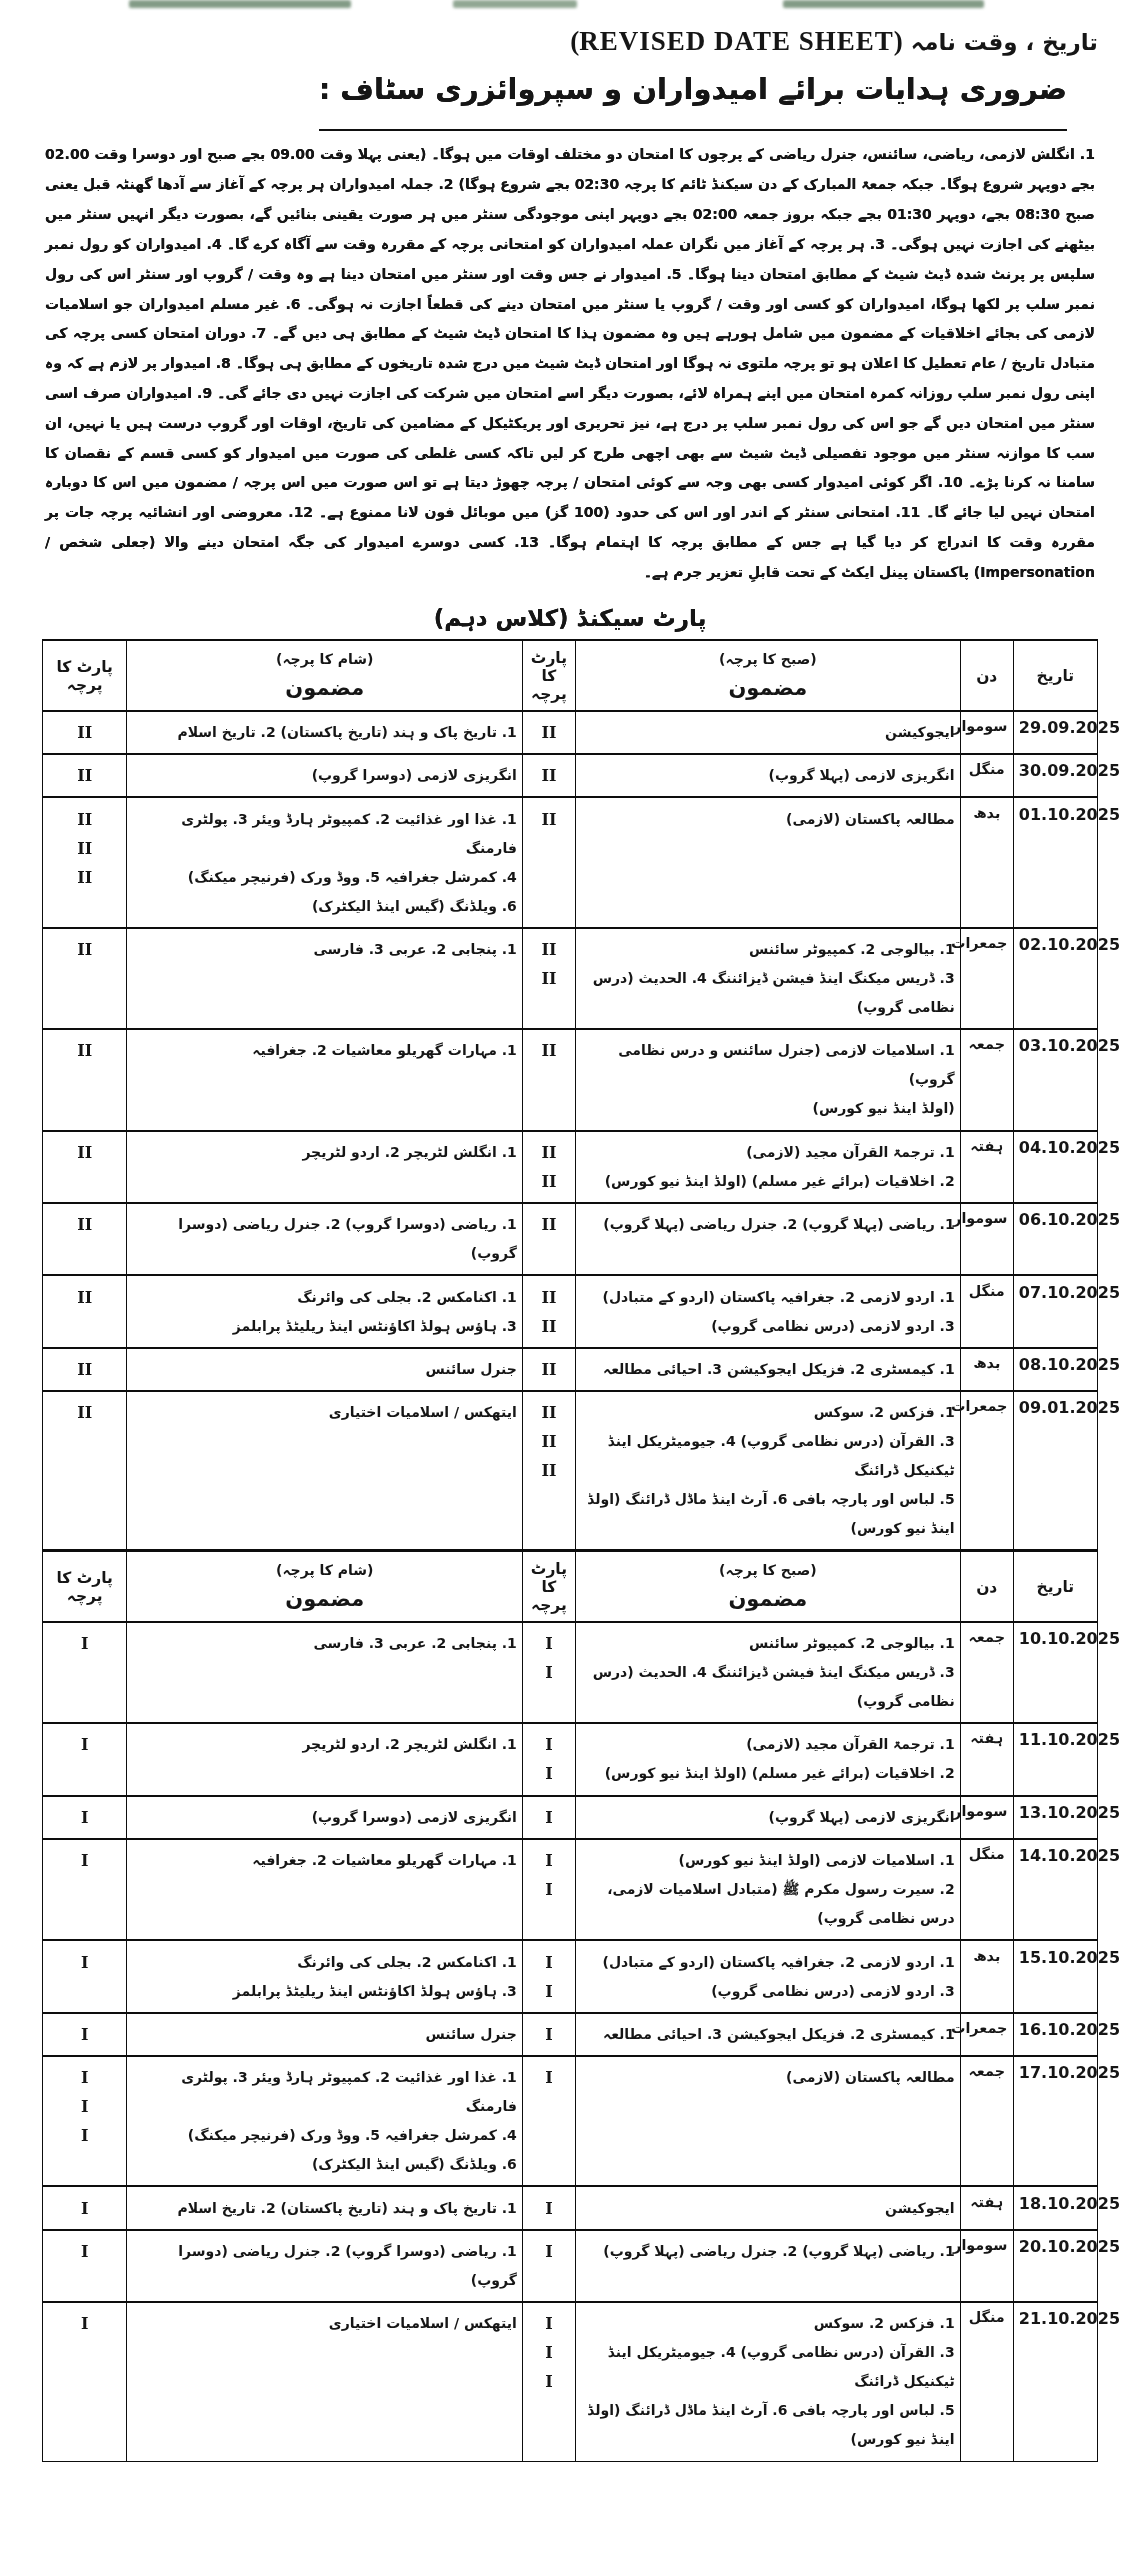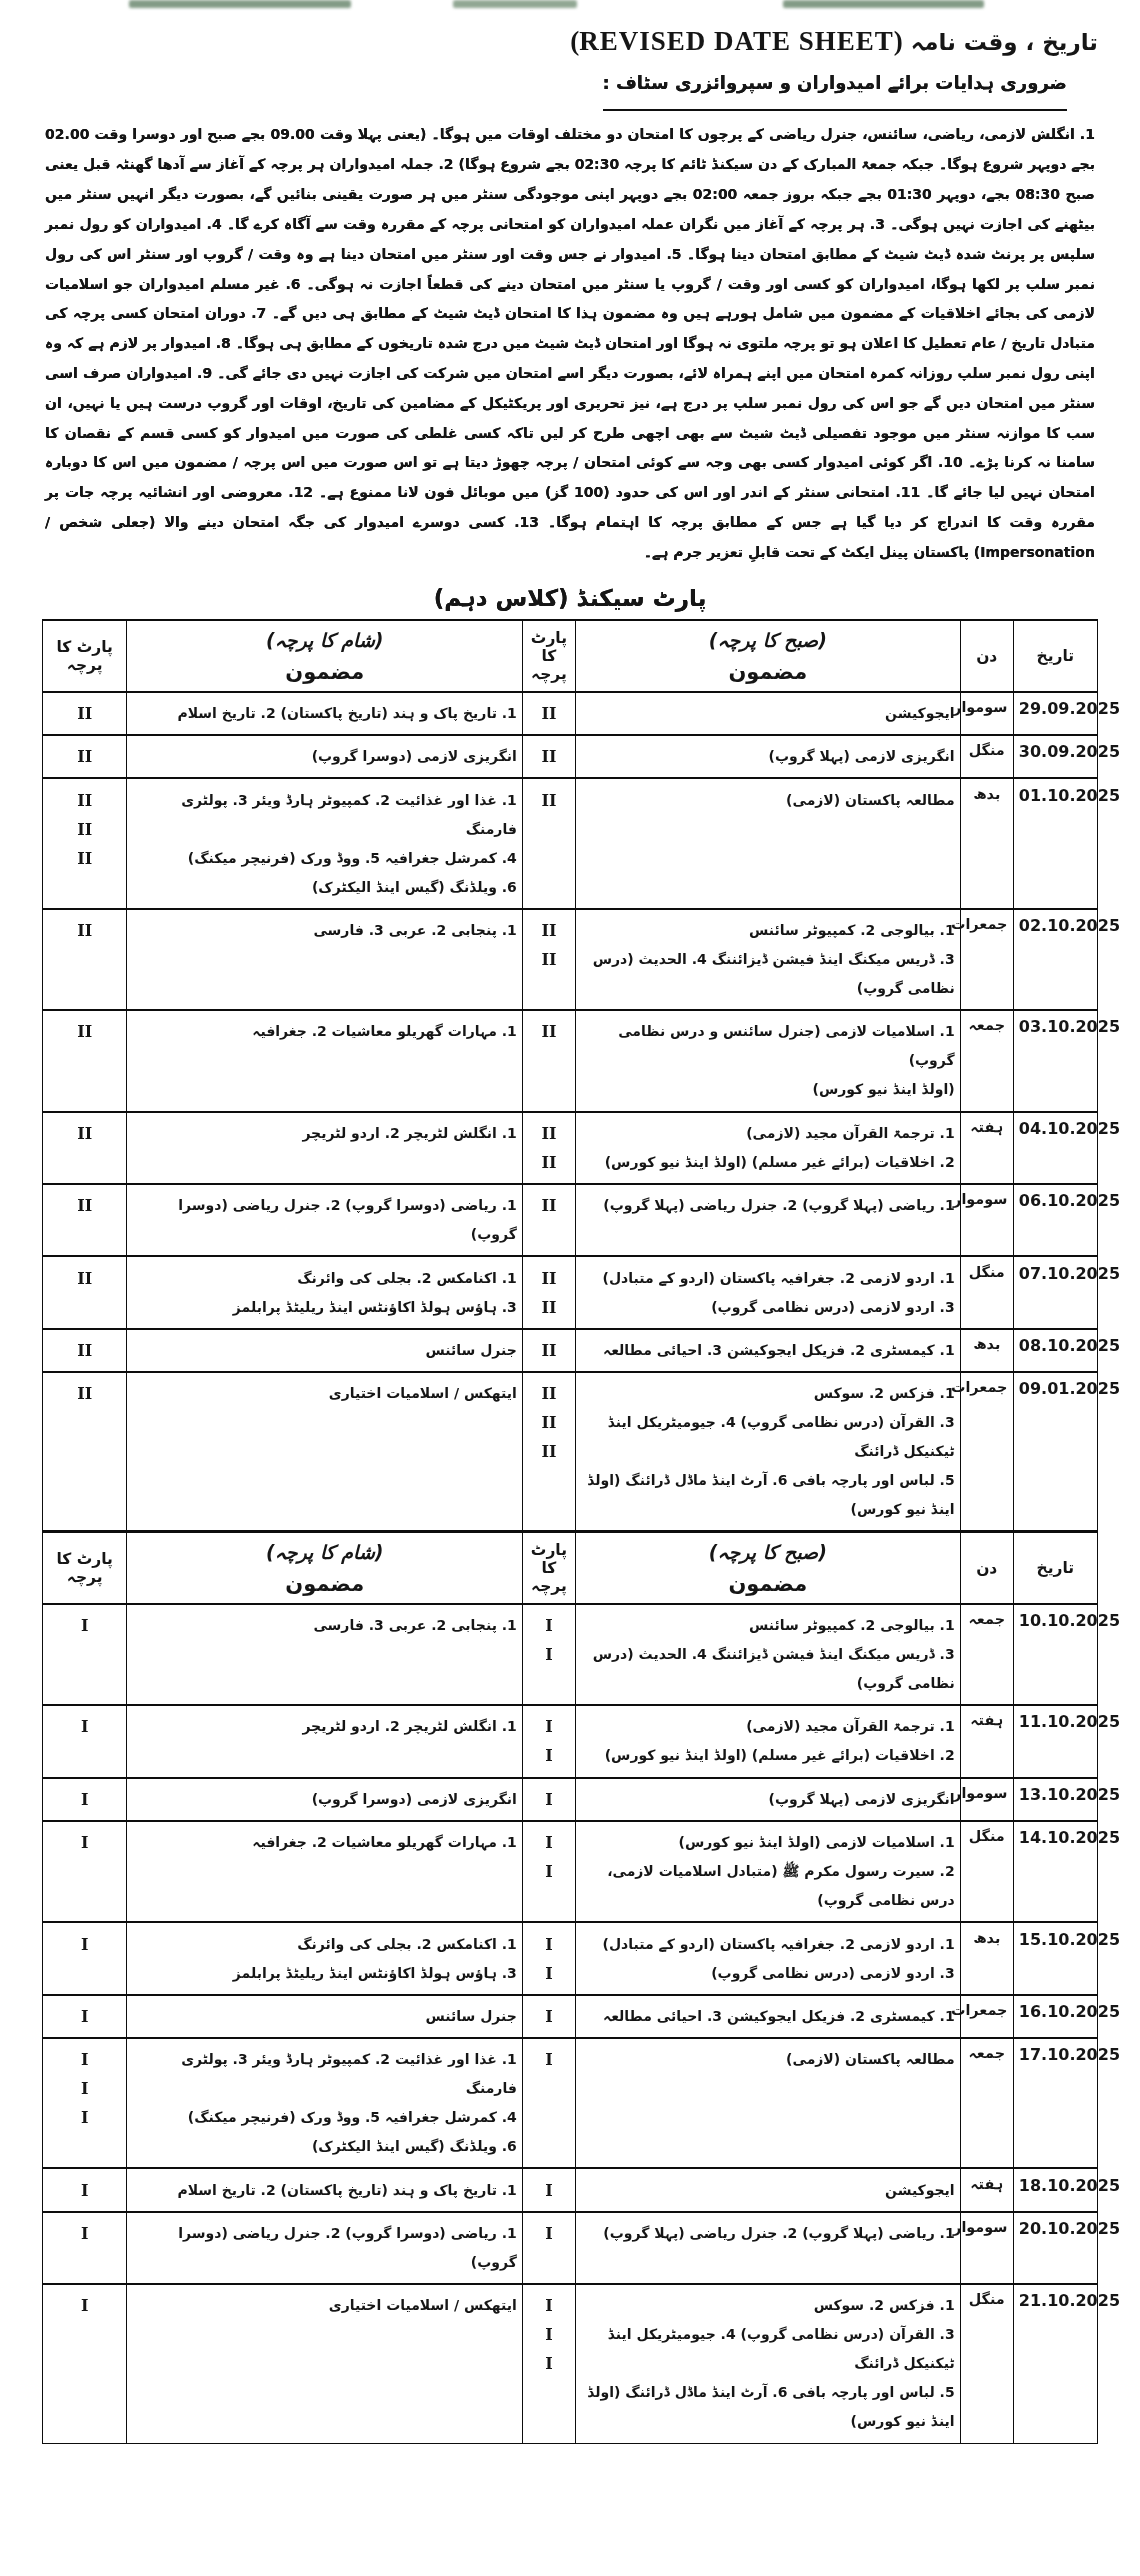"ضروری ہدایات برائے امیدواران و" .instr-head { font-size: 18px -> 29px; padding-bottom: 16px -> 23px }
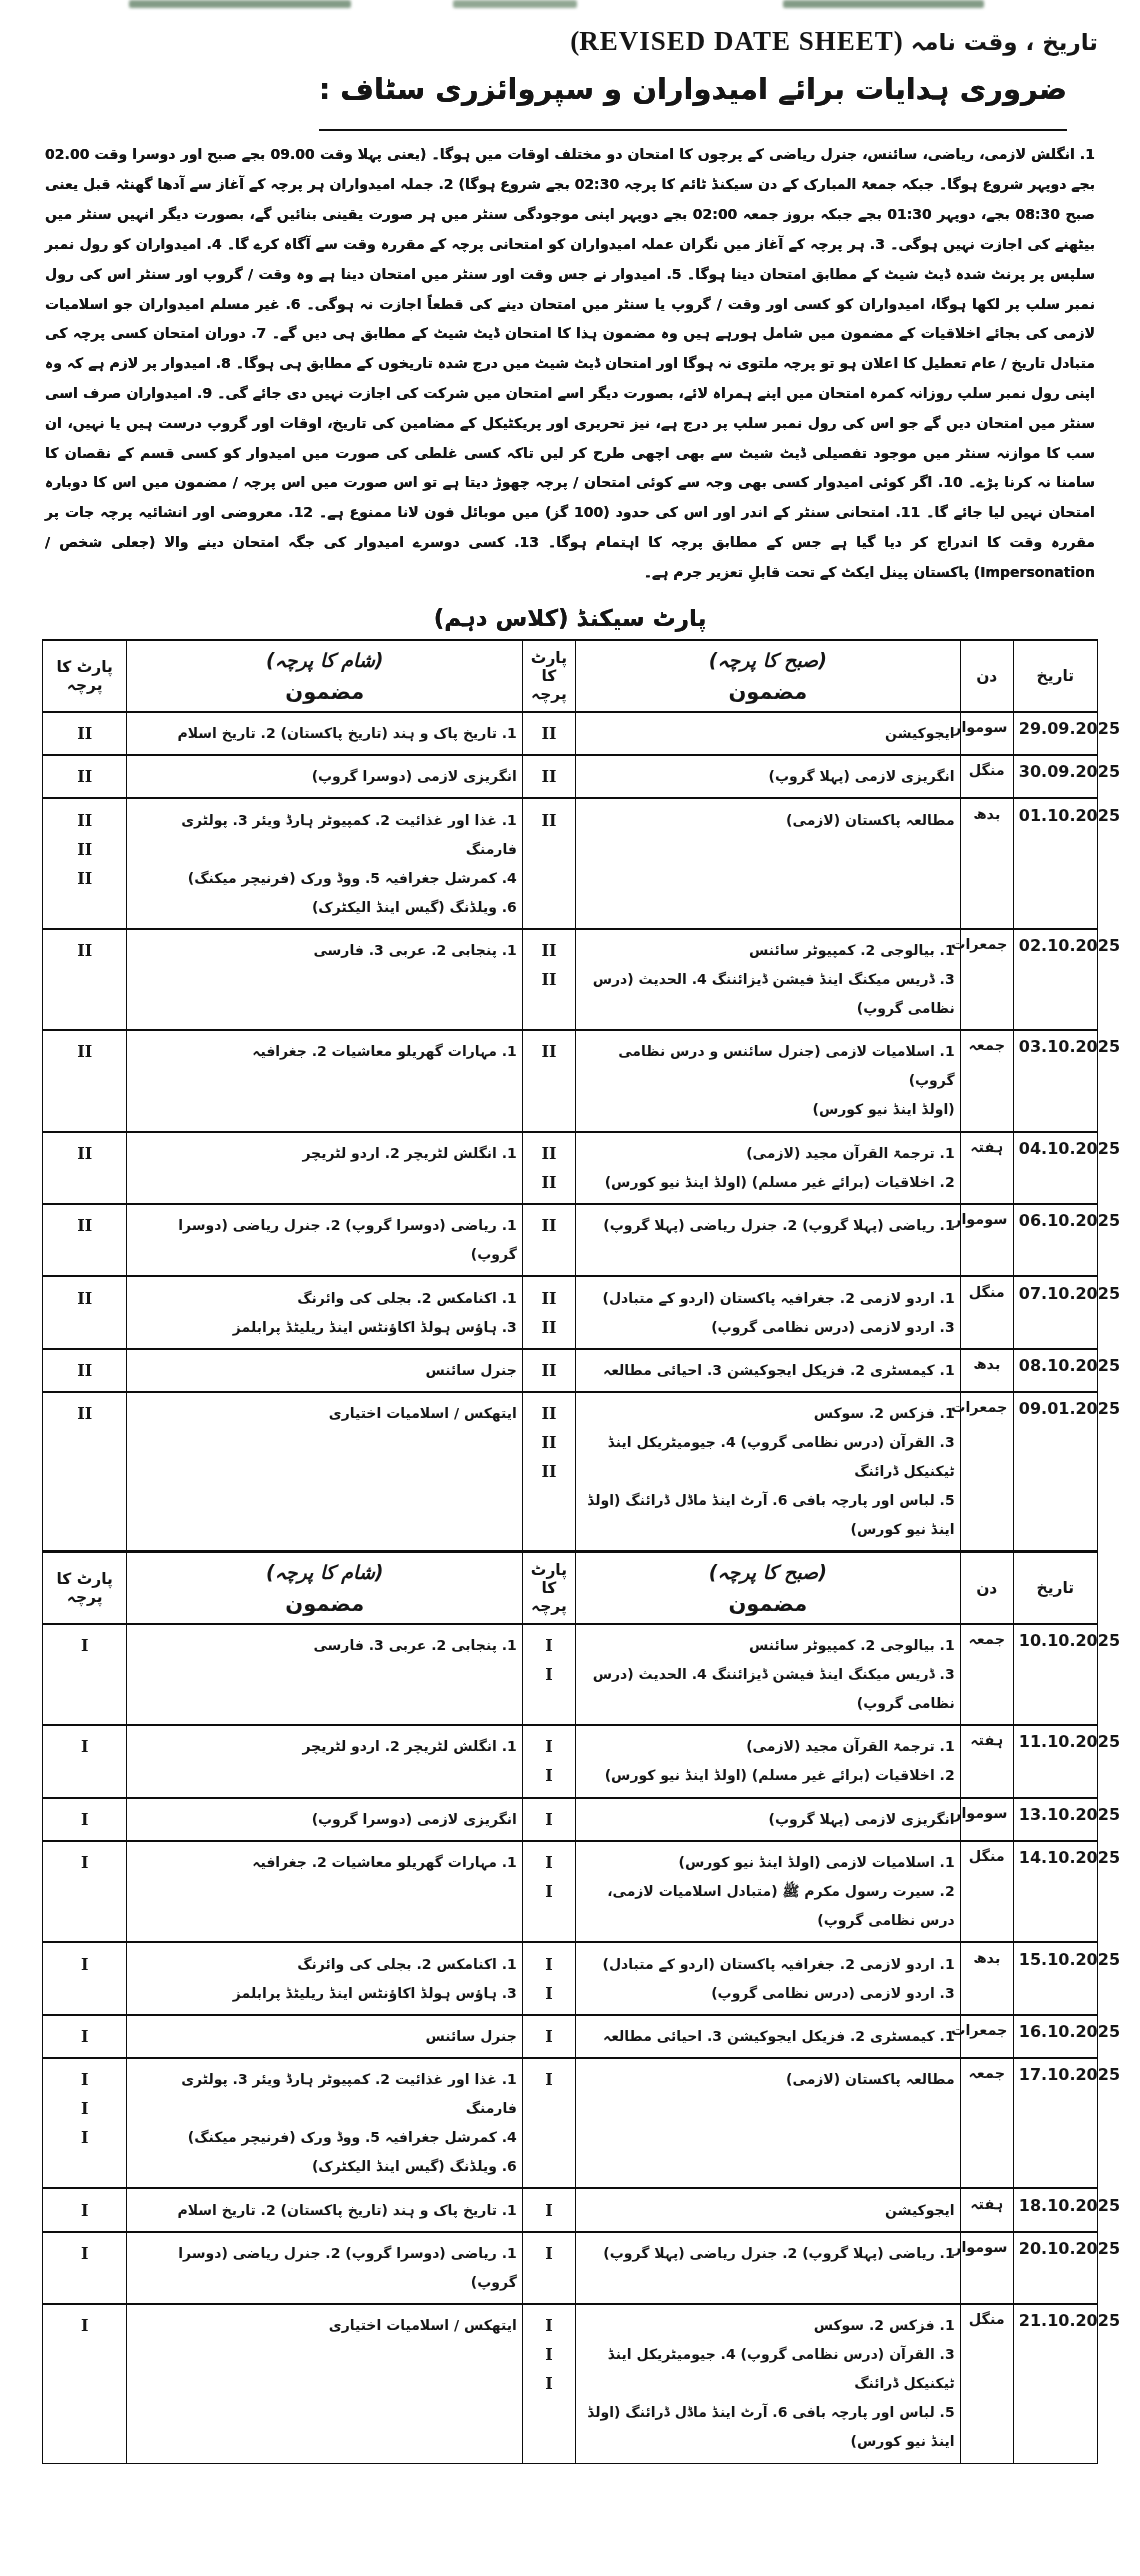"(شام کا پرچہ)" th .tagline { font-size: 19px -> 14px; font-style: italic -> none }
